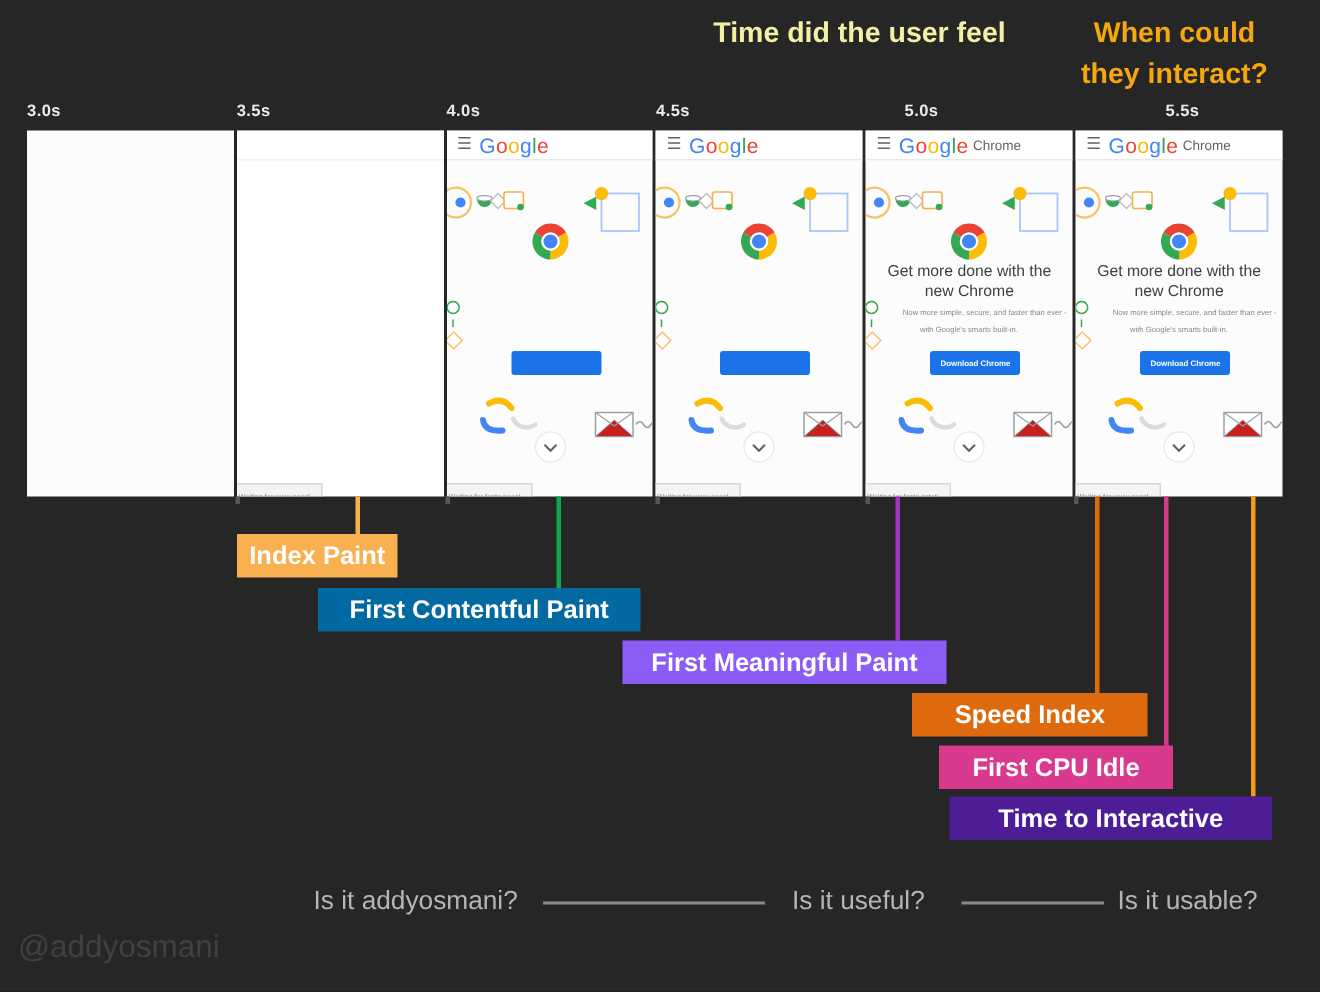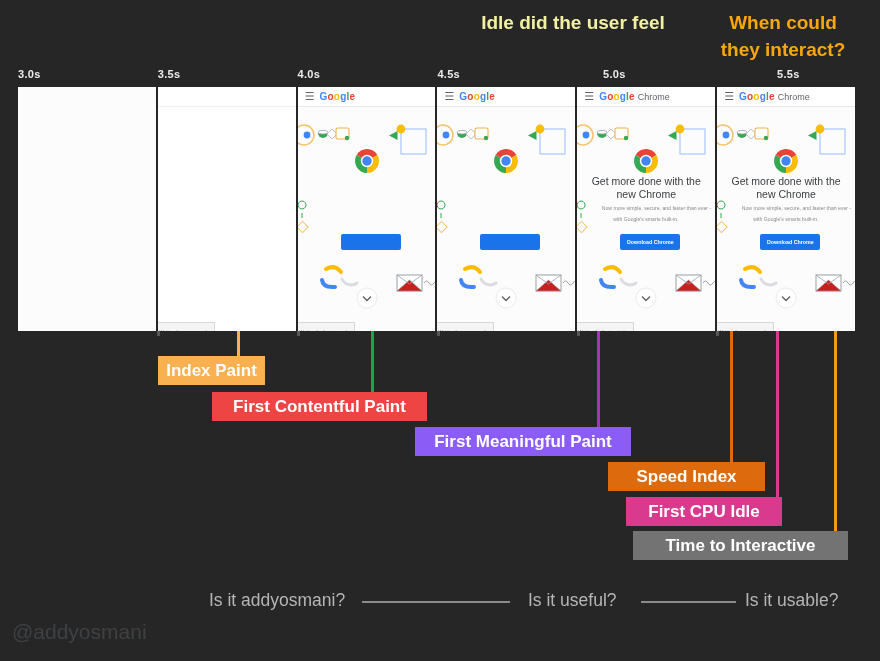"Idle did the user feel" span { text: Idle -> Time }
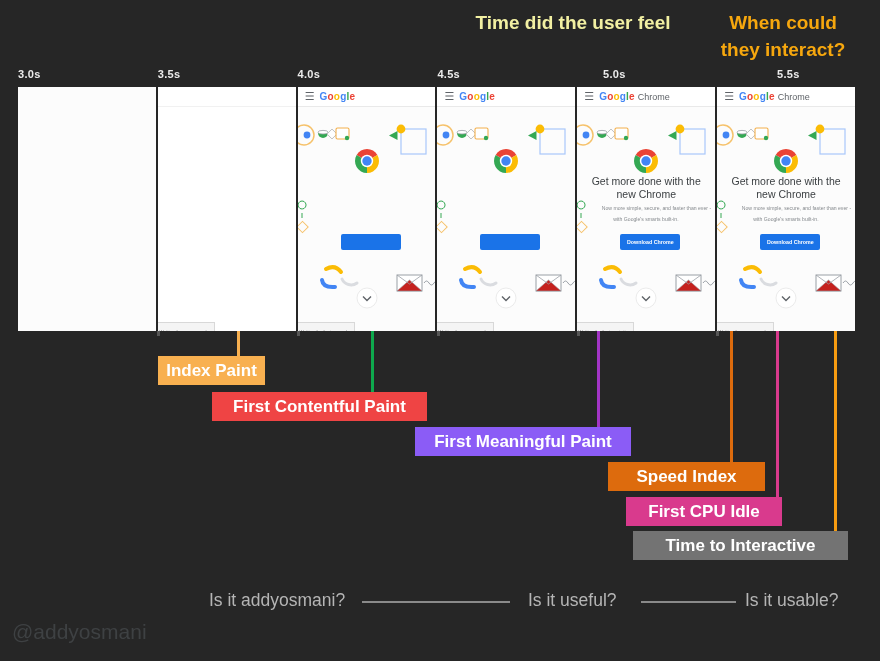"Google" .g-logo { font-size: 10px -> 14px; font-weight: bold -> normal }
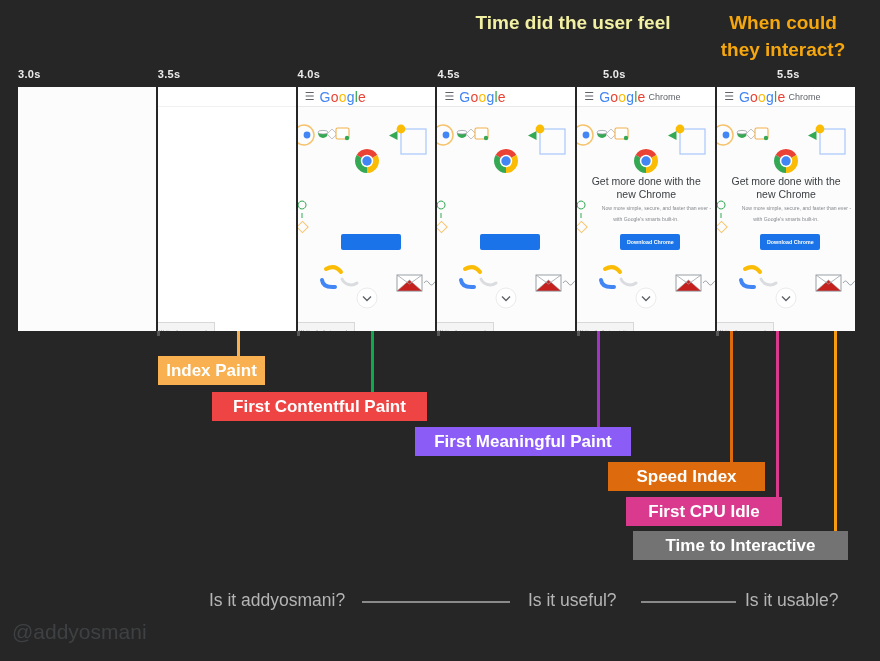"First Contentful Paint" div.m-box { background: #ef4444 -> #0369a1 }
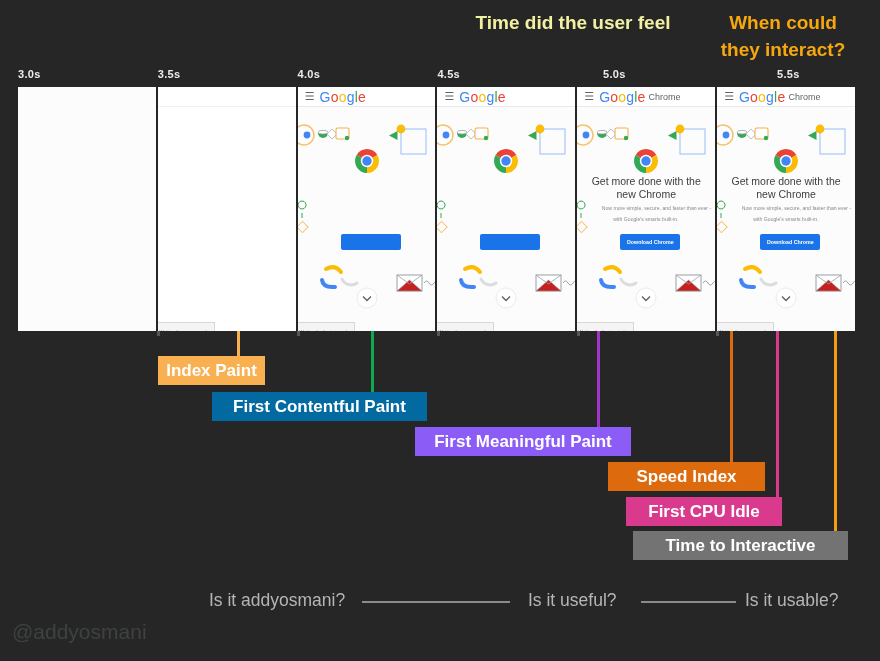"Time to Interactive" div.m-box { background: #737373 -> #4c1d95 }
